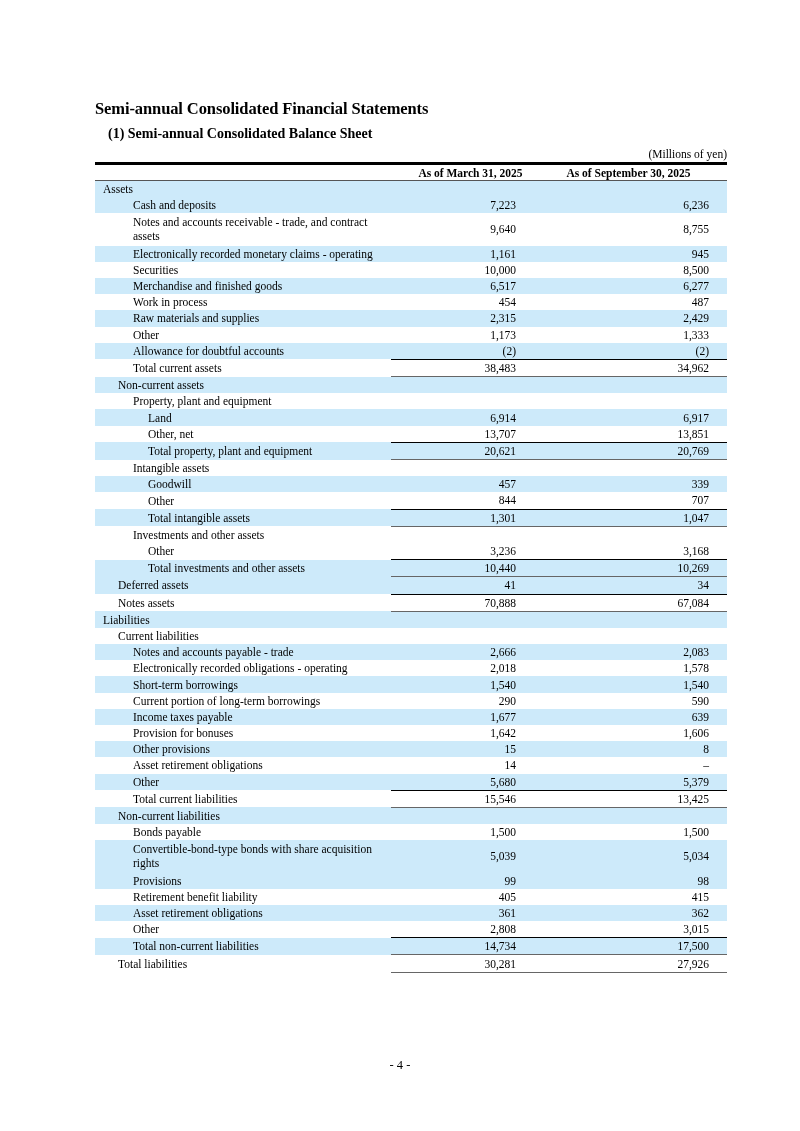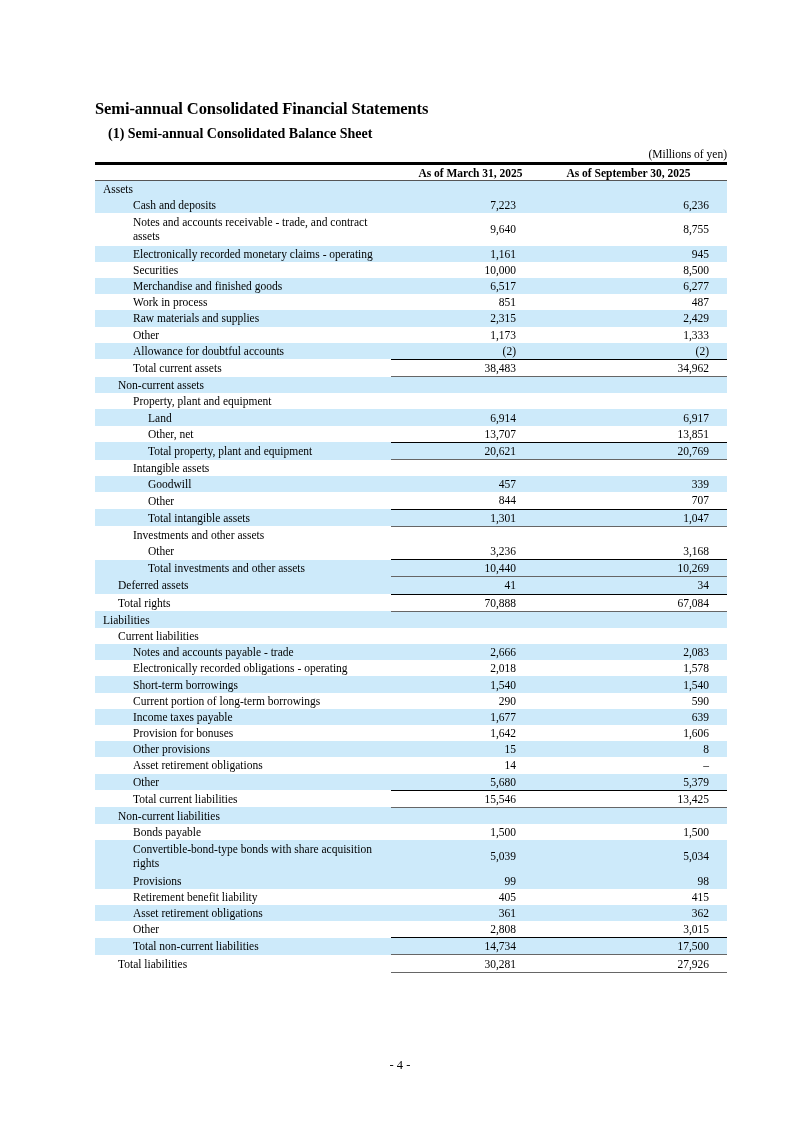"851" td.num { text: 851 -> 454 }
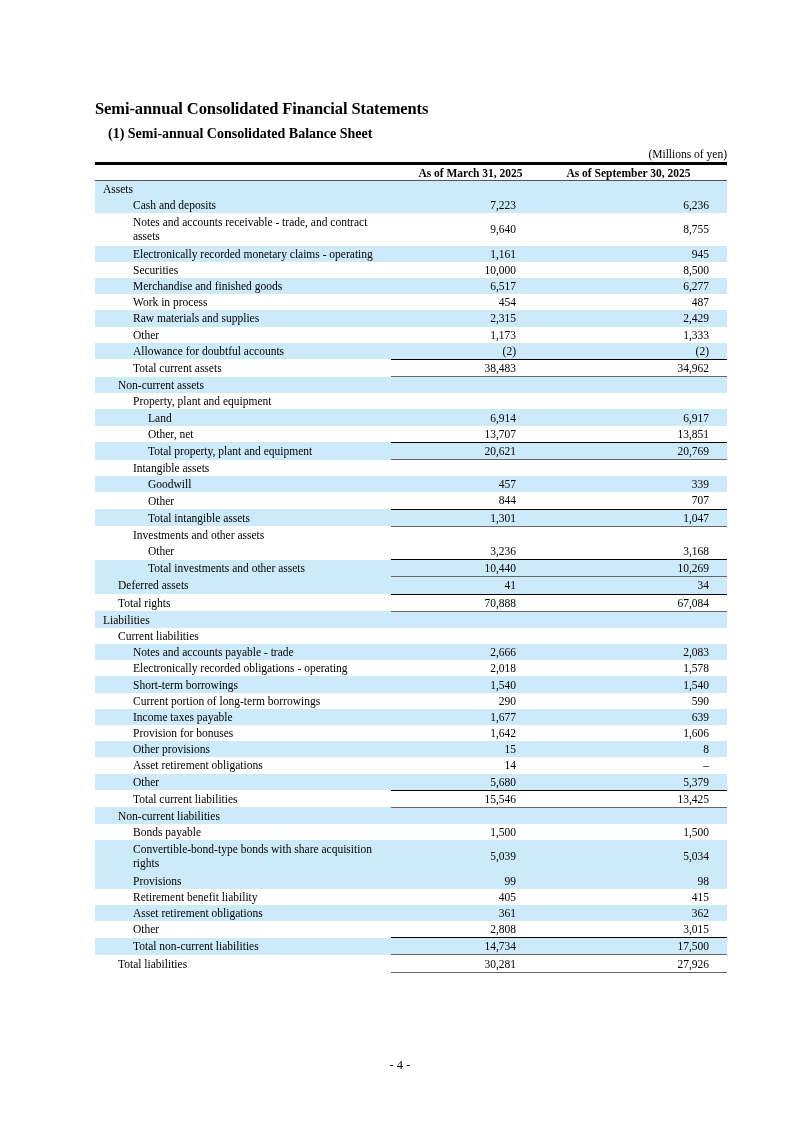"Total rights" td.label { text: Total rights -> Notes assets }
